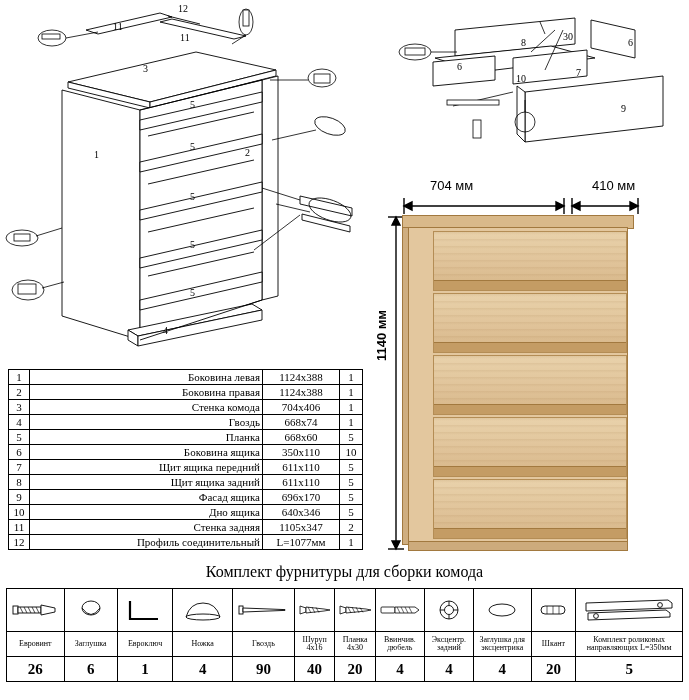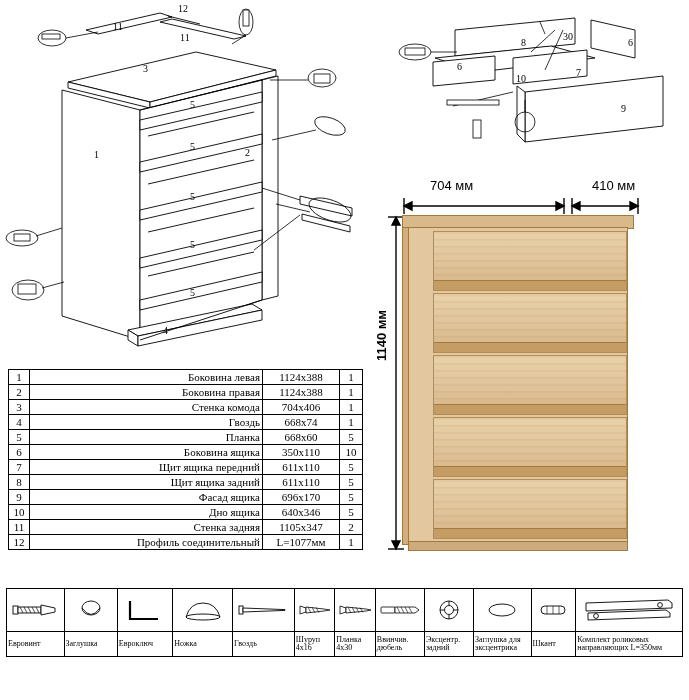"Комплект фурнитуры для сборки комода" div { html: none -> <div>Комплект фурнитуры для сборки комода</div> }
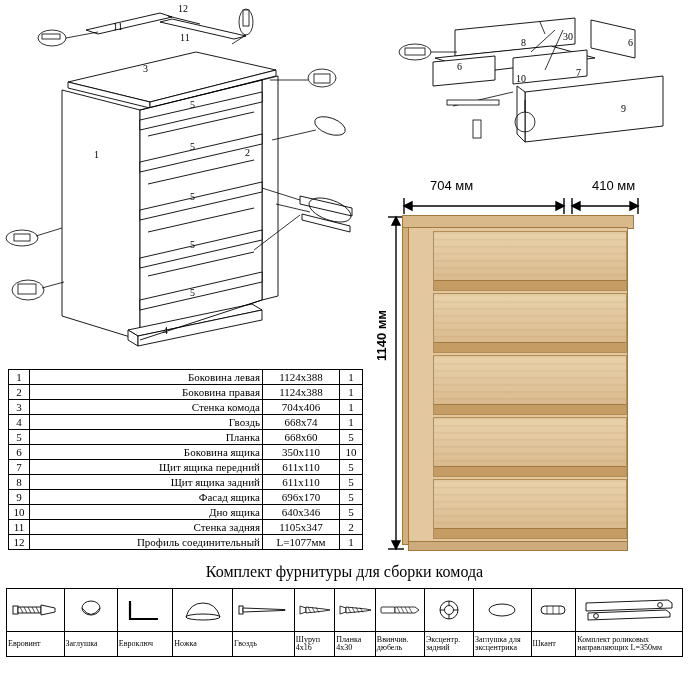"Еврoвинт" #kit-table td { text-align: left -> center }
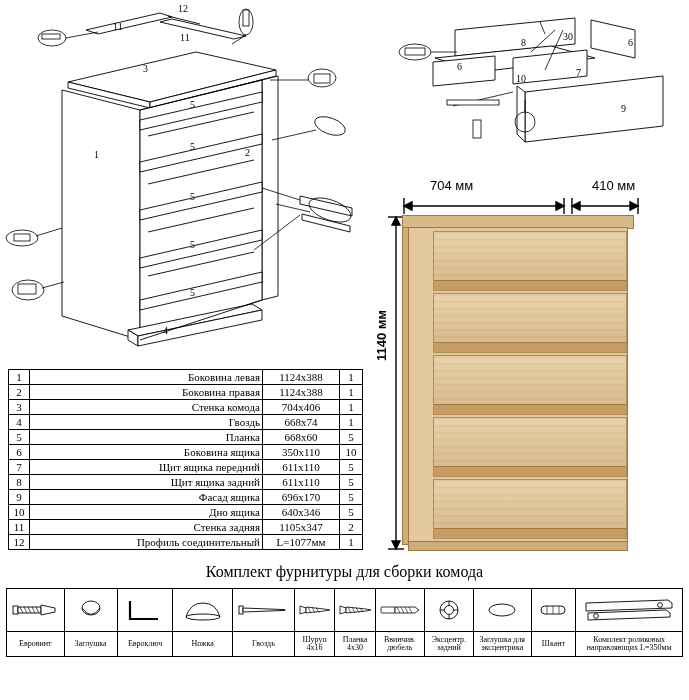"26" tr.counts { html: none -> <tr> <td>26</td> <td>6</td> <td>1</td> <td>4</td> <td>90</td> <td>40</td> <td>20</td> <td>4</td> <td>4</td> <td>4</td> <td>20</td> <td>5</td> </tr> }
